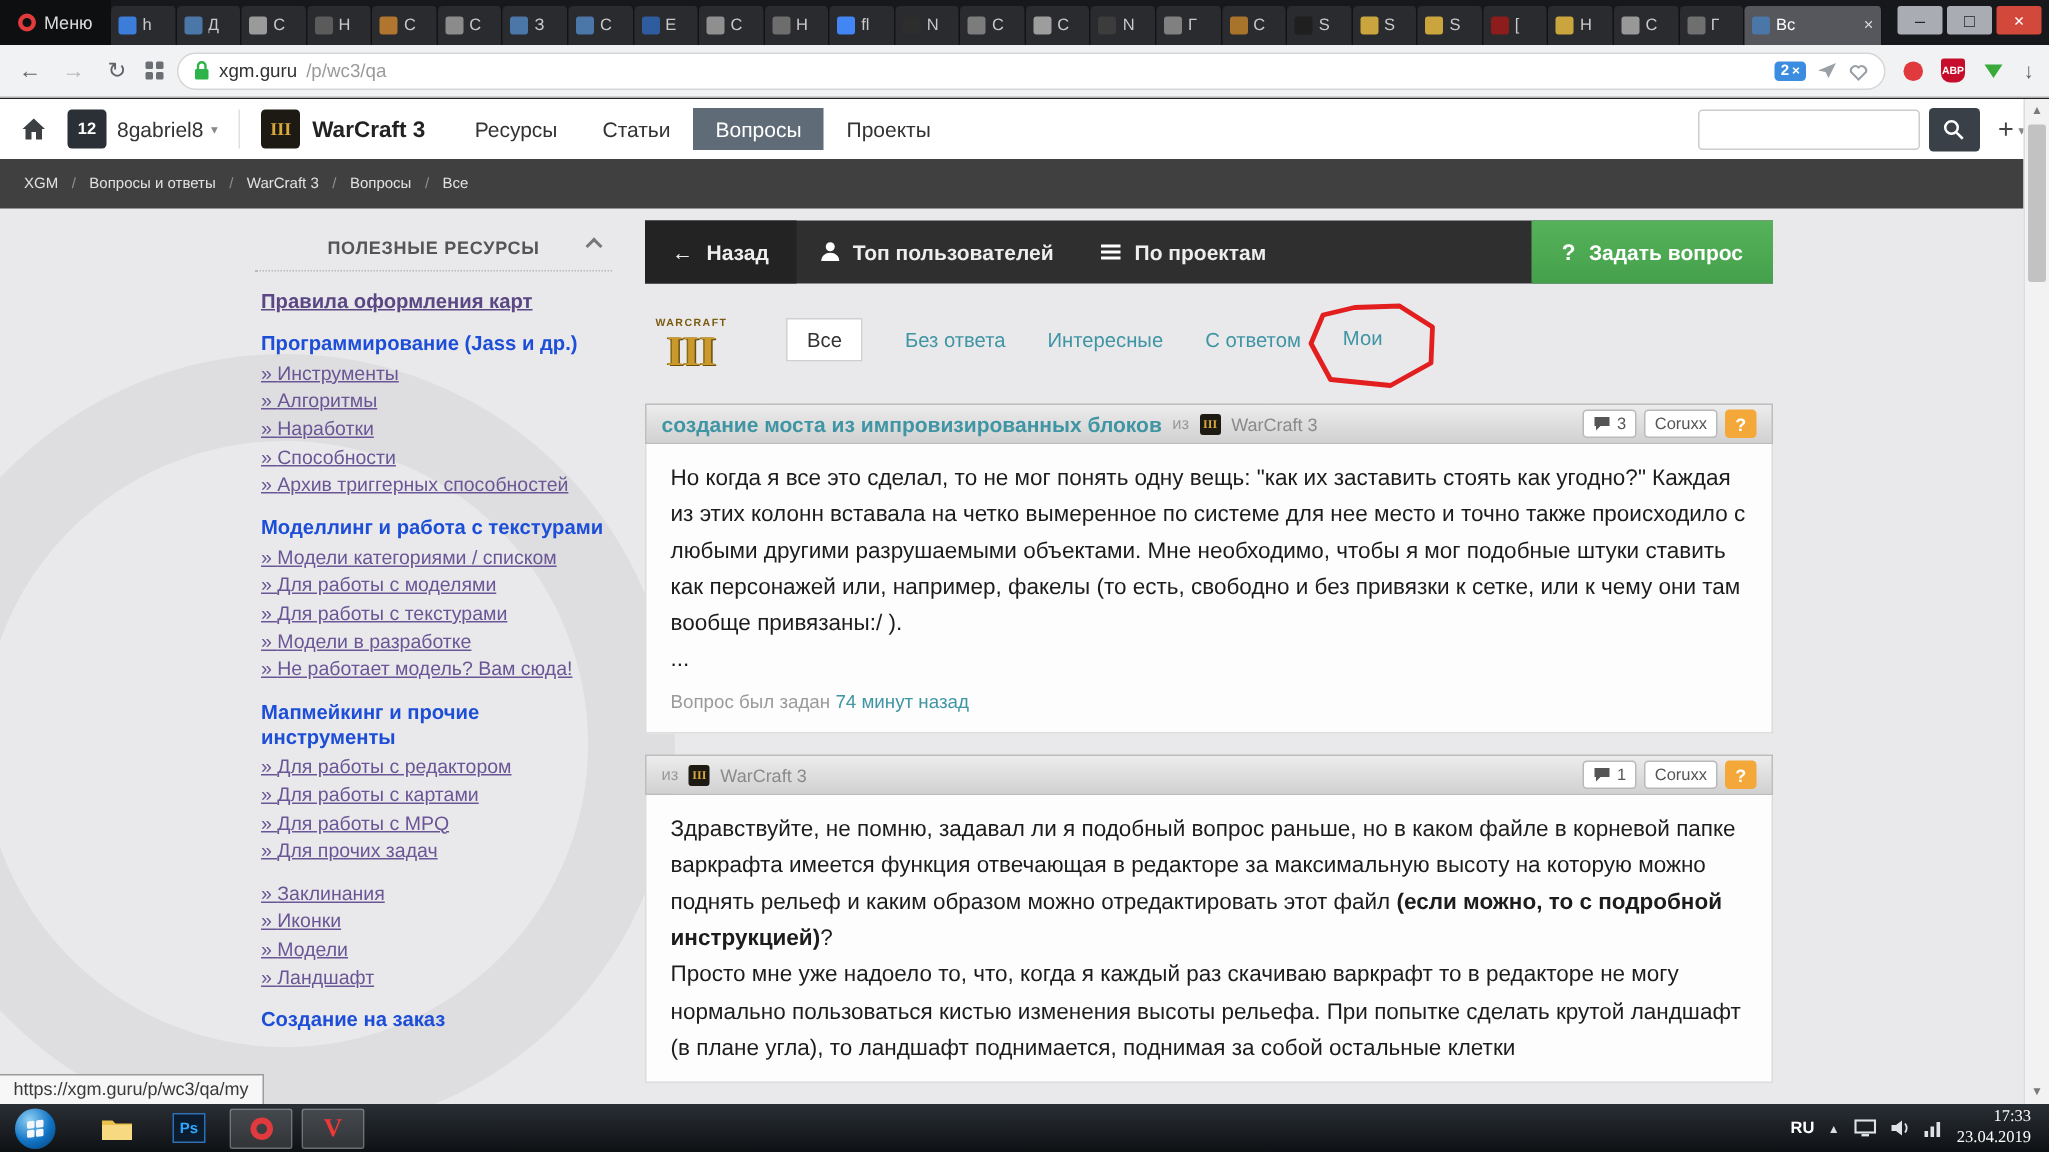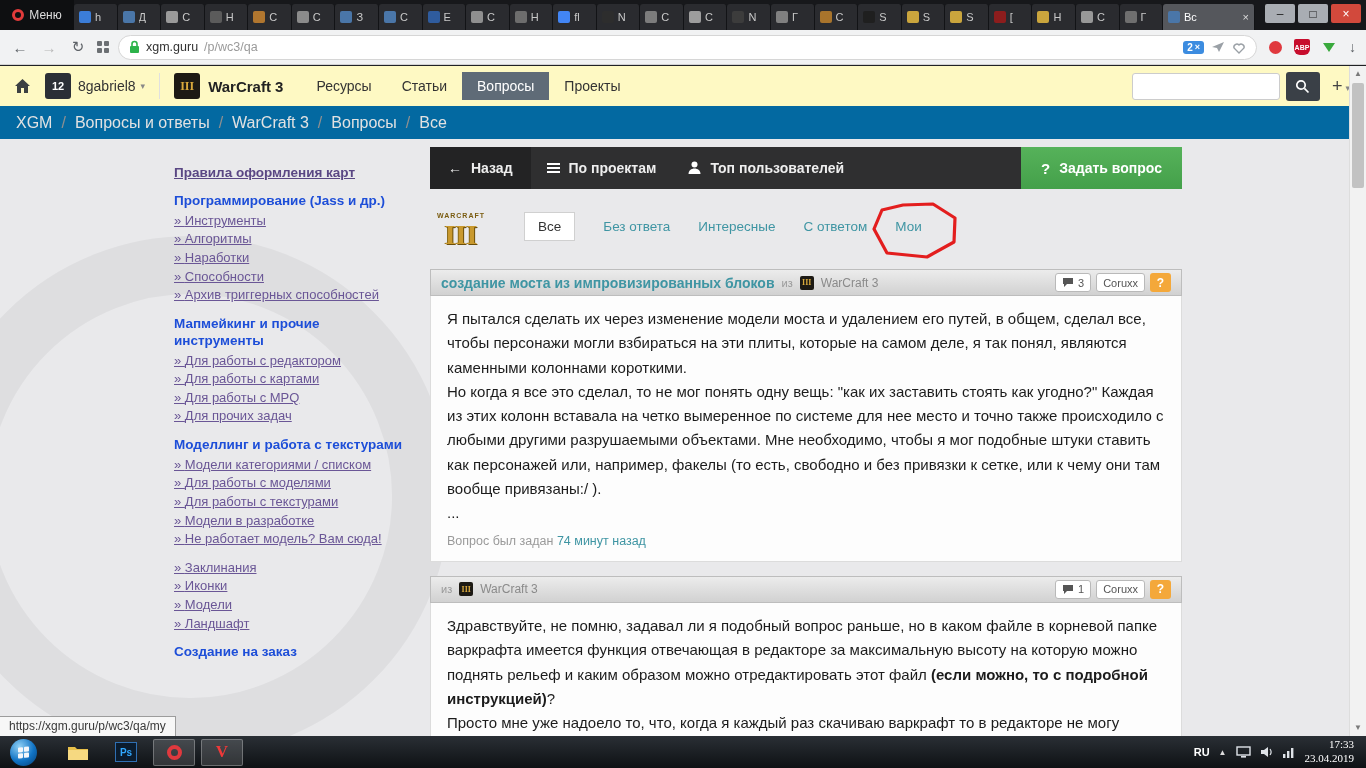"12" .site-header { background: #fef9c3 -> #ffffff }
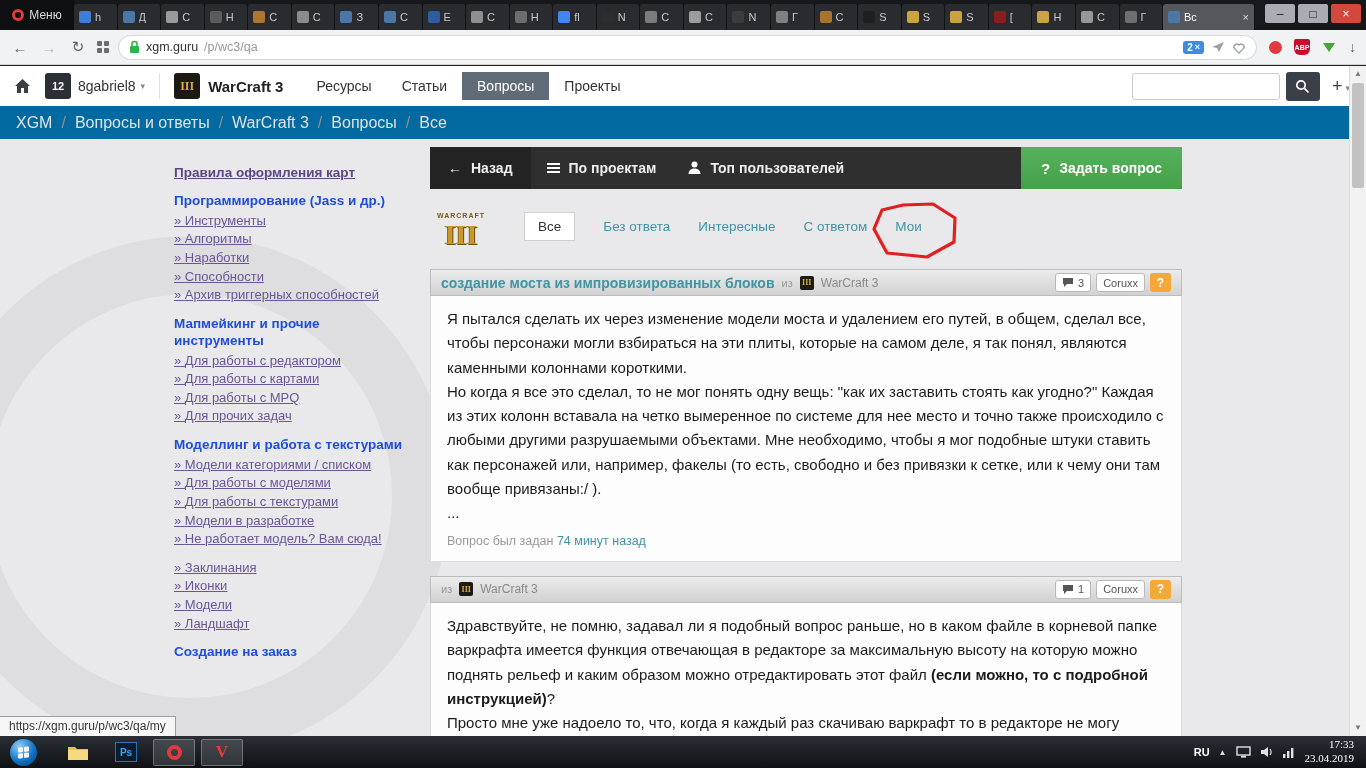"XGM" .breadcrumb { background: #0369a1 -> #404040; font-size: 16px -> 10px }
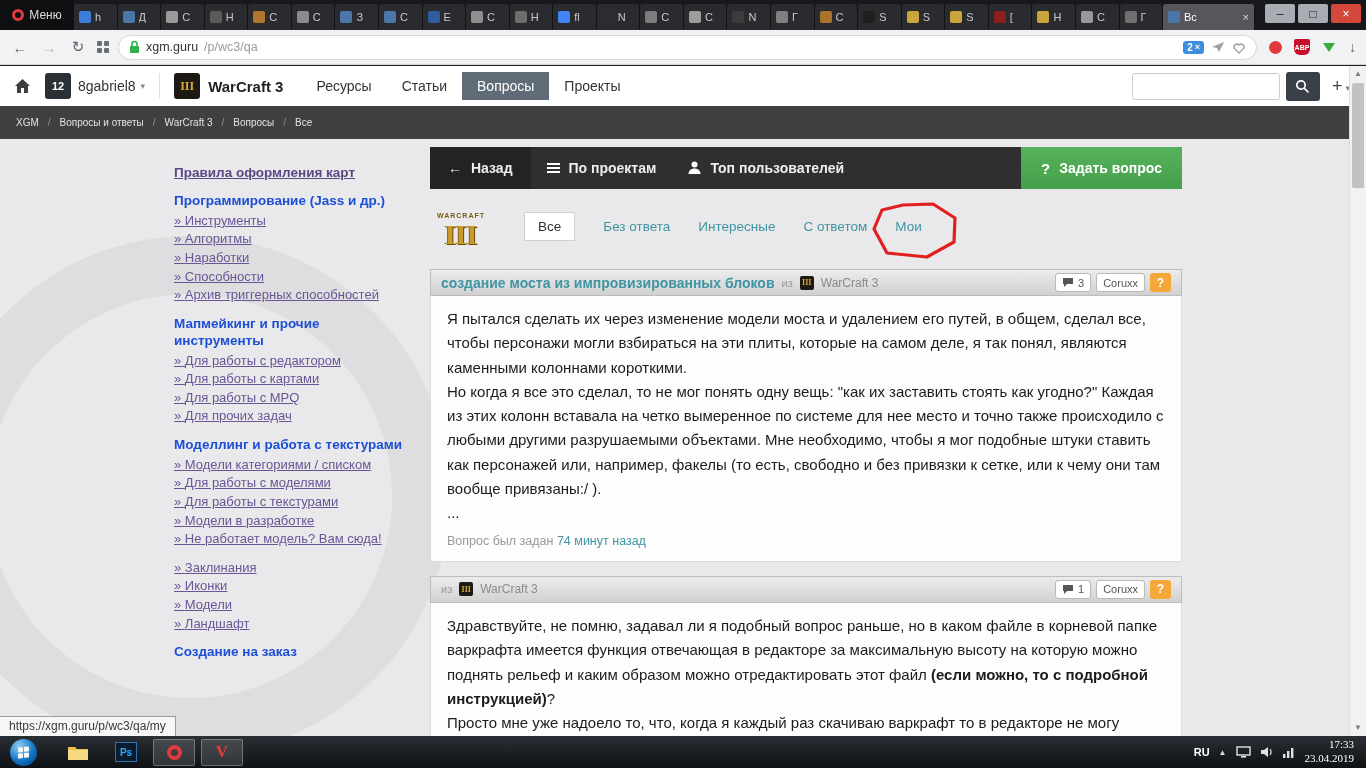"ПОЛЕЗНЫЕ РЕСУРСЫ" div.sb-head { html: none -> <div> <span>ПОЛЕЗНЫЕ РЕСУРСЫ</span> <span></span> </div> }
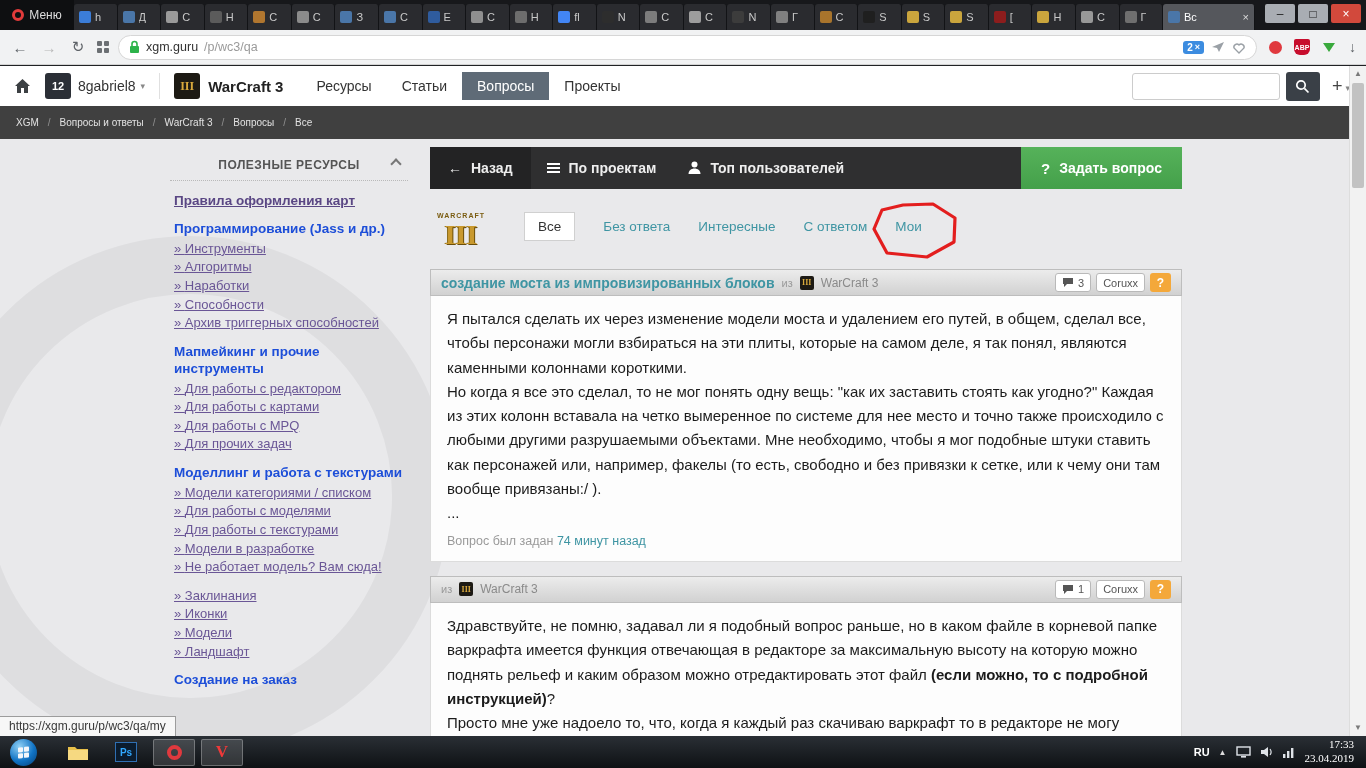"По проектам" span.tb-item { order: before "Топ пользователей" -> after "Топ пользователей" }
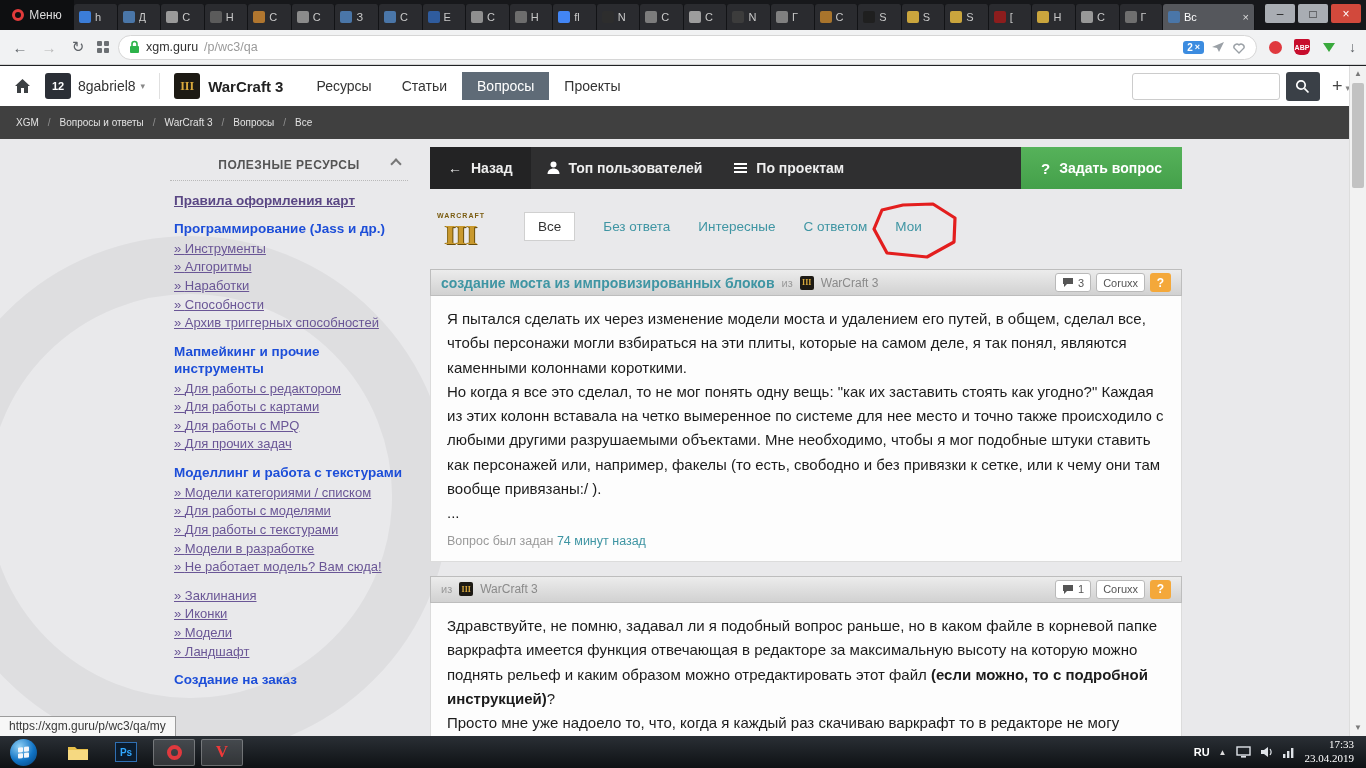"Я пытался сделать их через" p { html: <p>Я пытался сделать их через изменение модели моста и удалением его путей, в общем, сделал все, чтобы персонажи могли взбираться на эти плиты, которые на самом деле, я так понял, являются каменными колоннами короткими.</p> -> none }
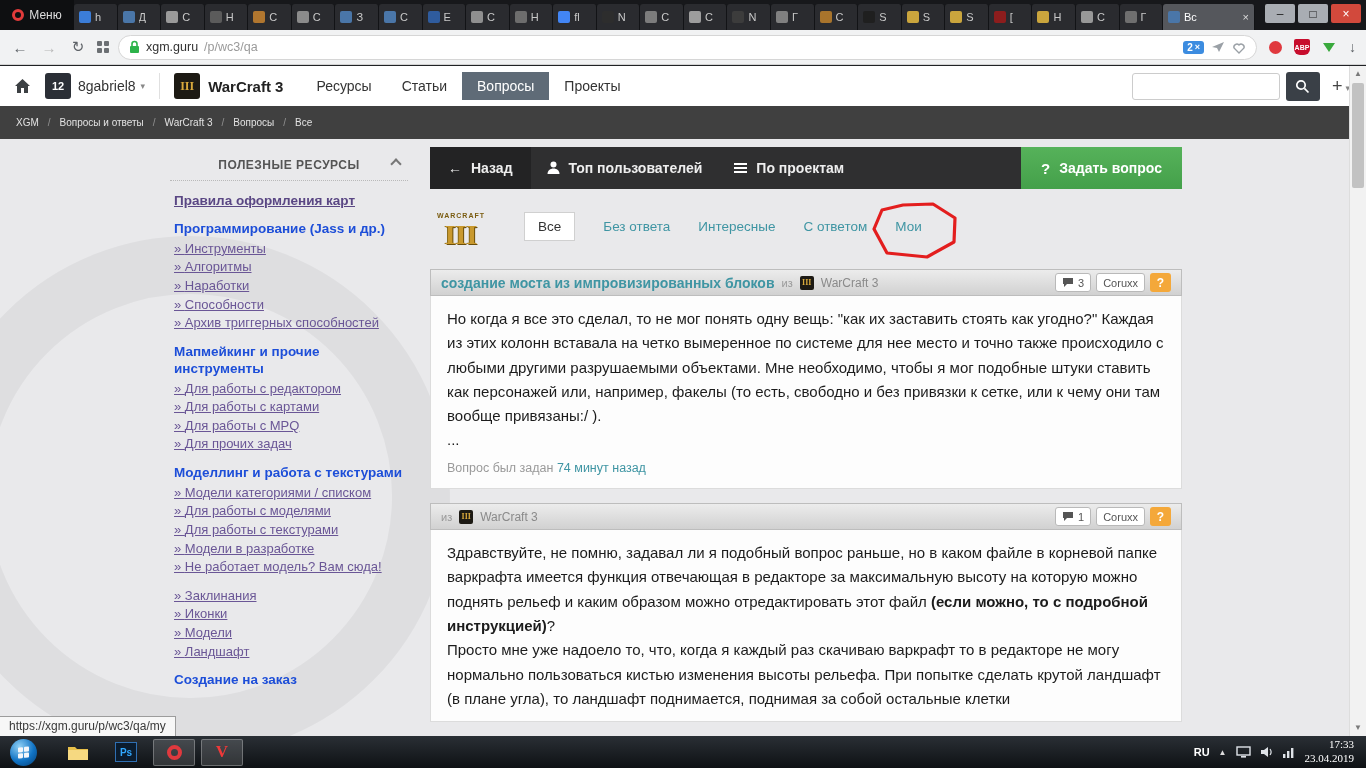"Мапмейкинг и прочие инструменты" div.sb-section { order: before "Моделлинг и работа с текстурами" -> after "Моделлинг и работа с текстурами" }
